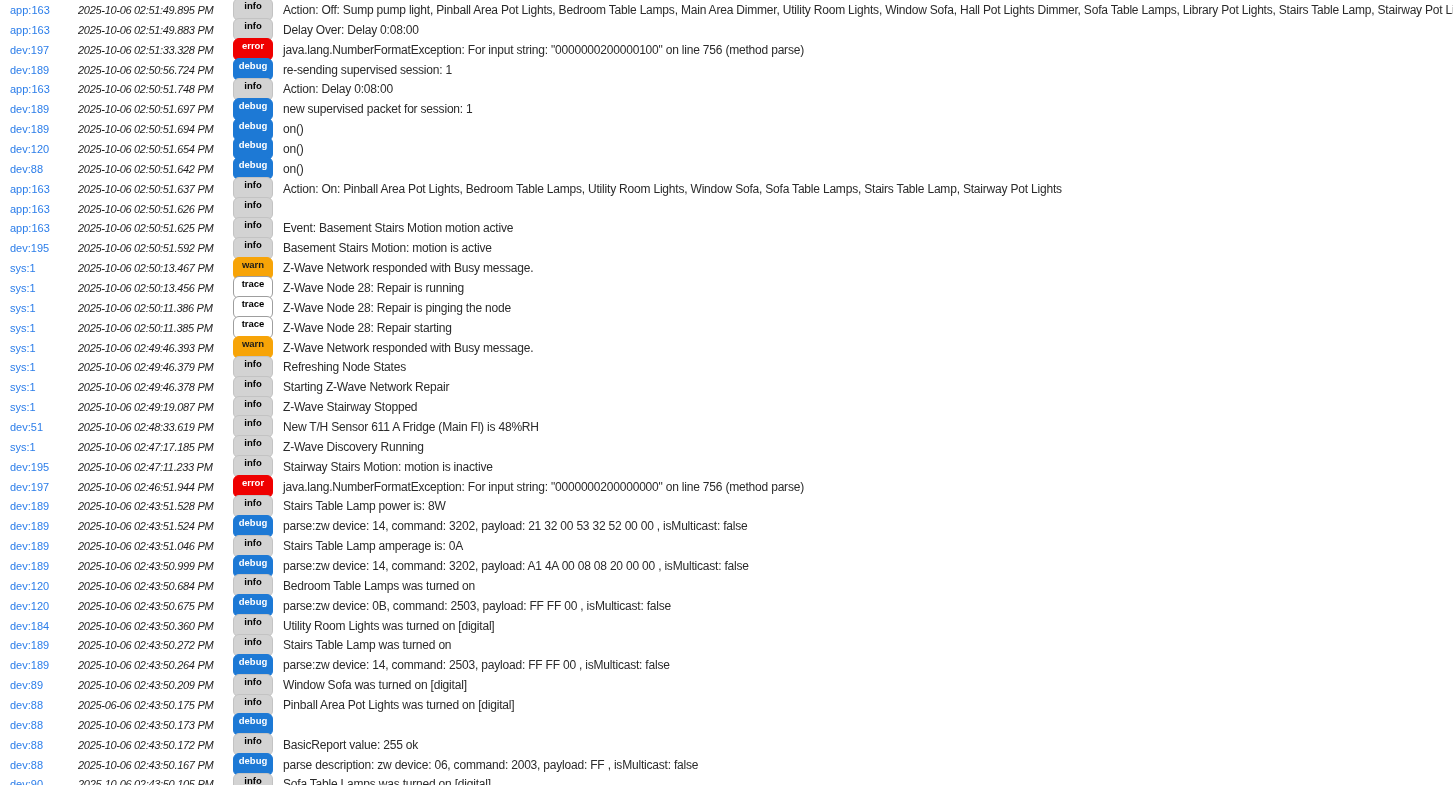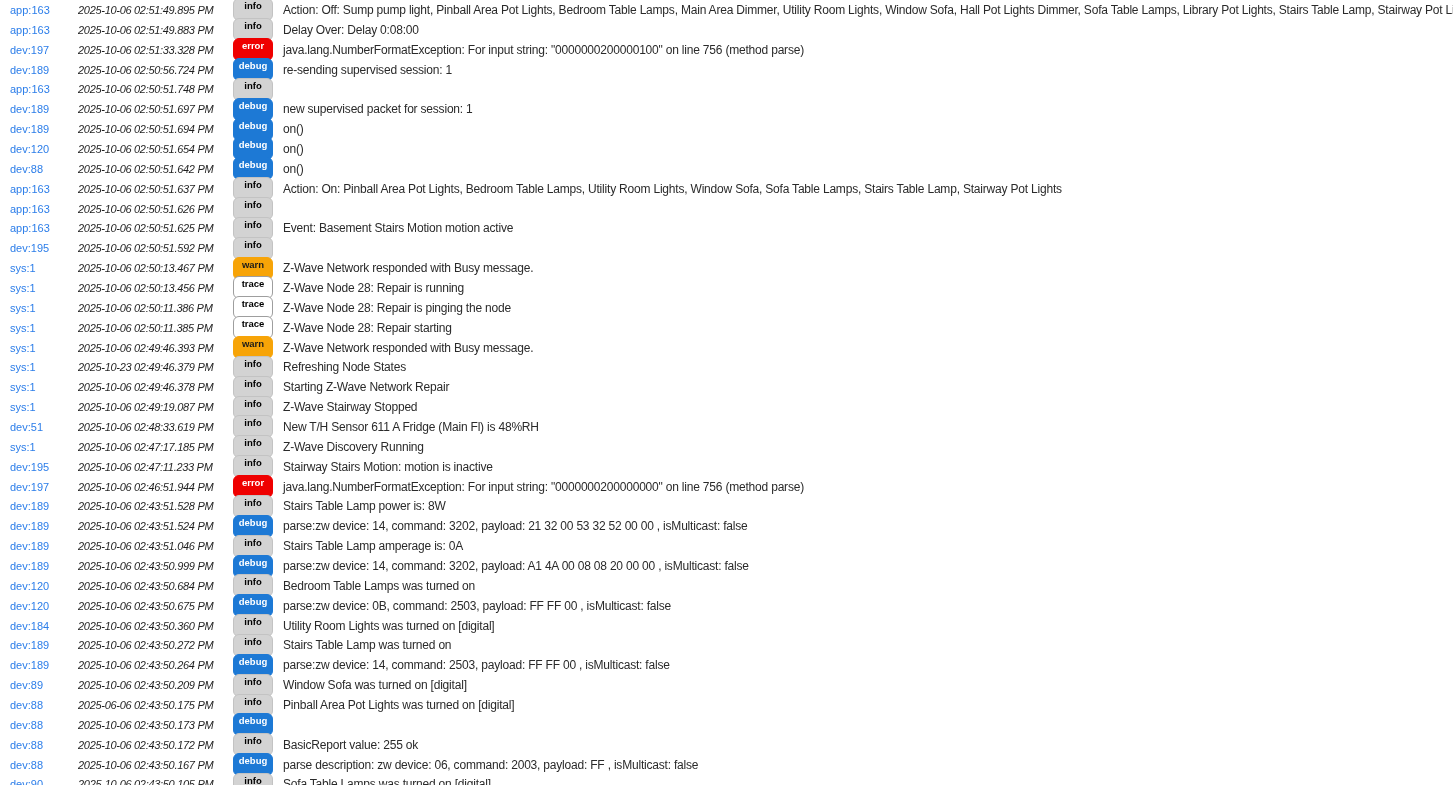"Action: Delay 0:08:00" span.msg { html: none -> <span>Action: Delay 0:08:00</span> }
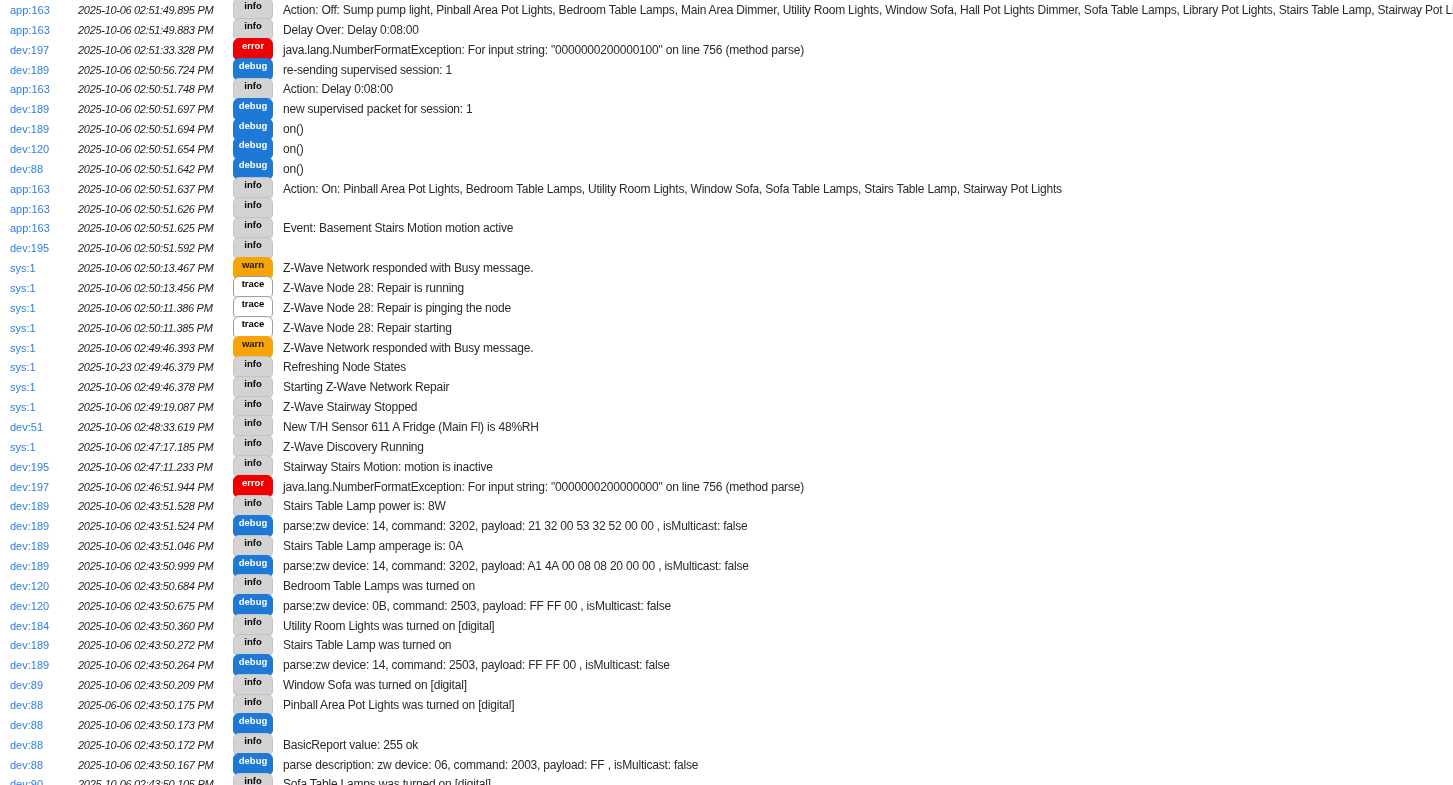"Basement Stairs Motion: motion is" span.msg { html: none -> <span>Basement Stairs Motion: motion is active</span> }
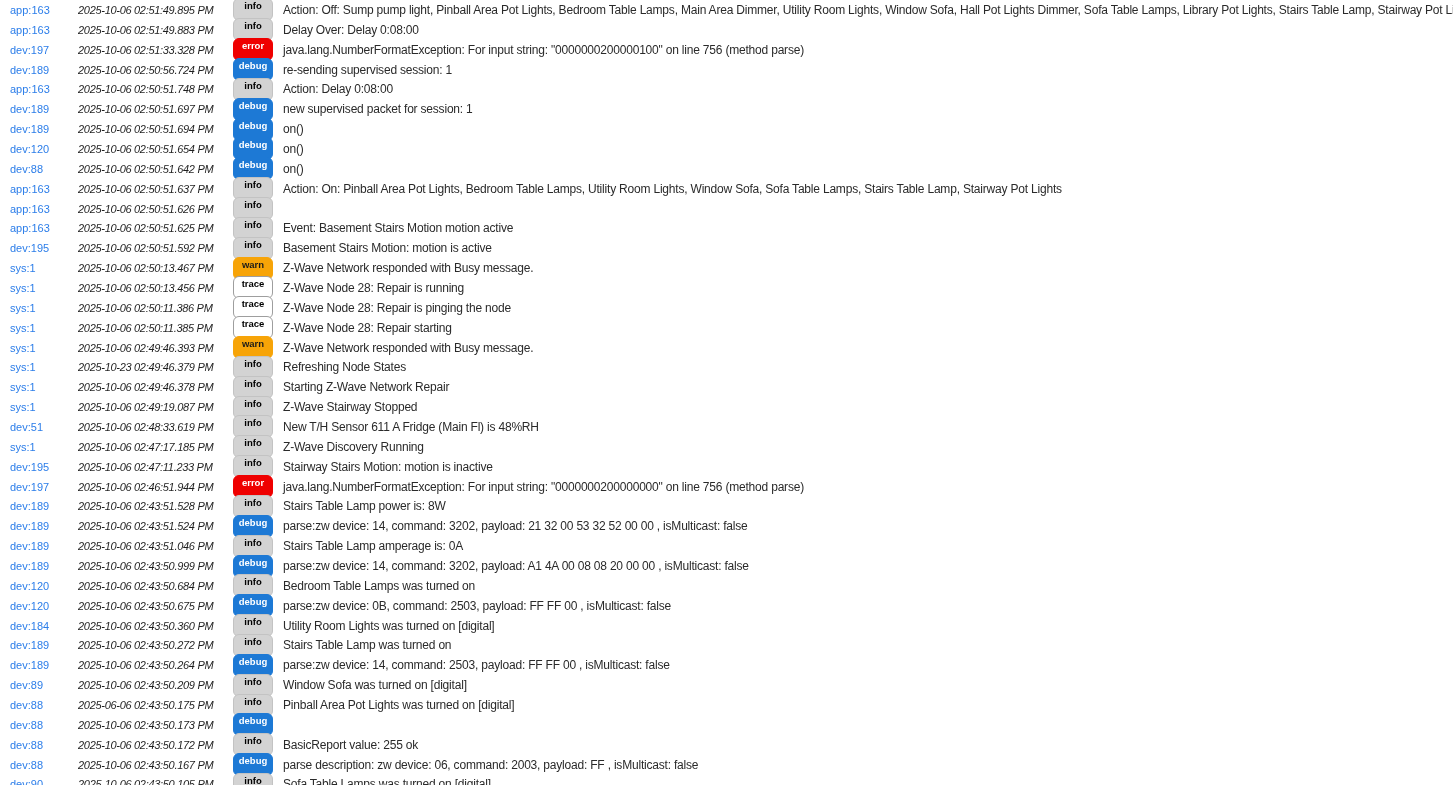"2025-10-23 02:49:46.379 PM" span.time { text: 2025-10-23 -> 2025-10-06 }
